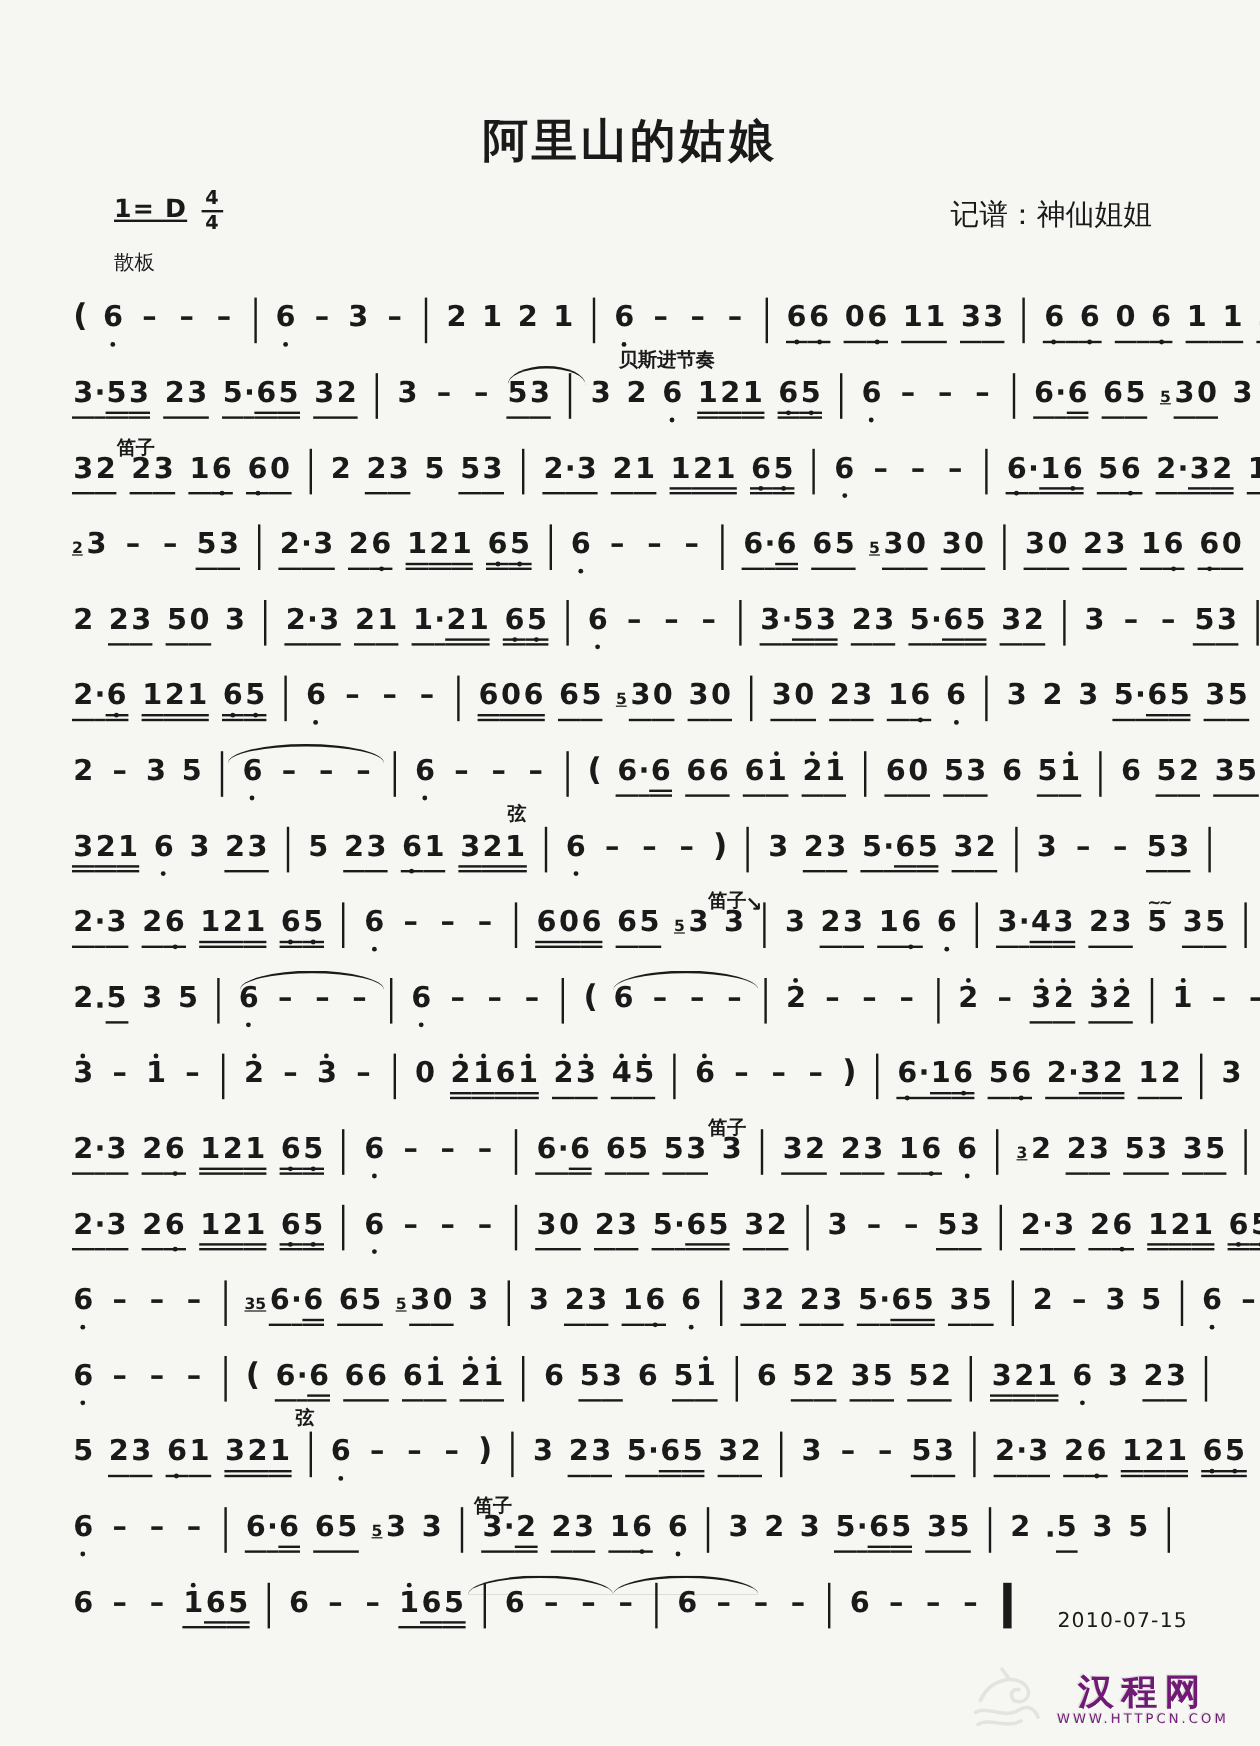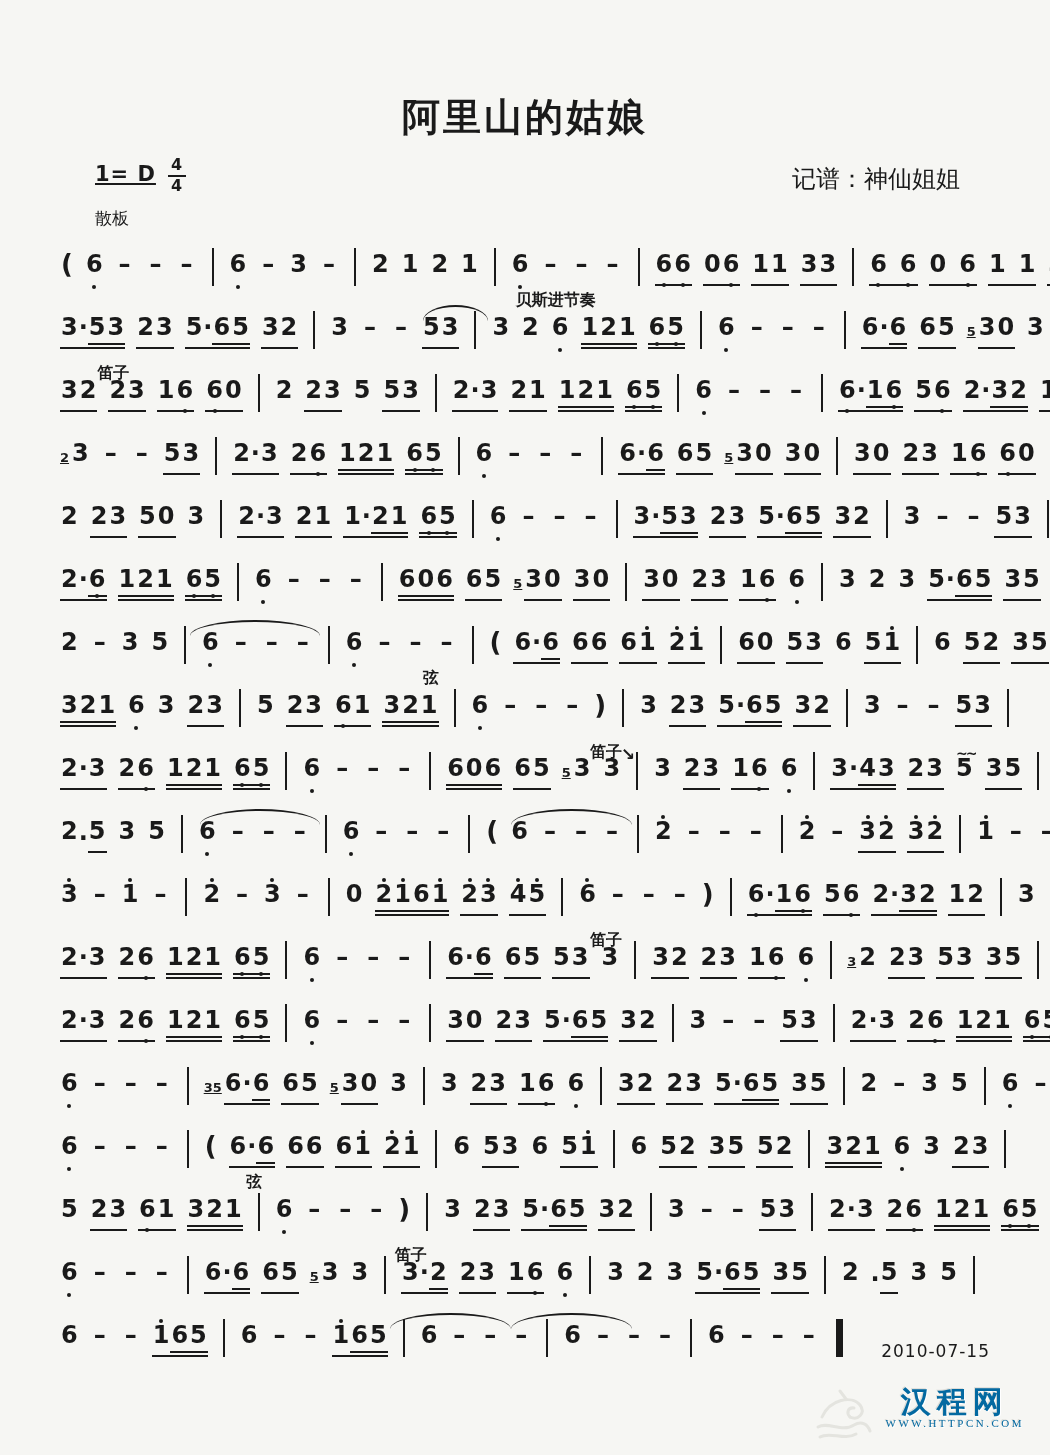"汉程网" .wm { align-items: flex-start -> center; color: #0369a1 -> #701a75; font-family: Liberation Serif, serif -> none }
